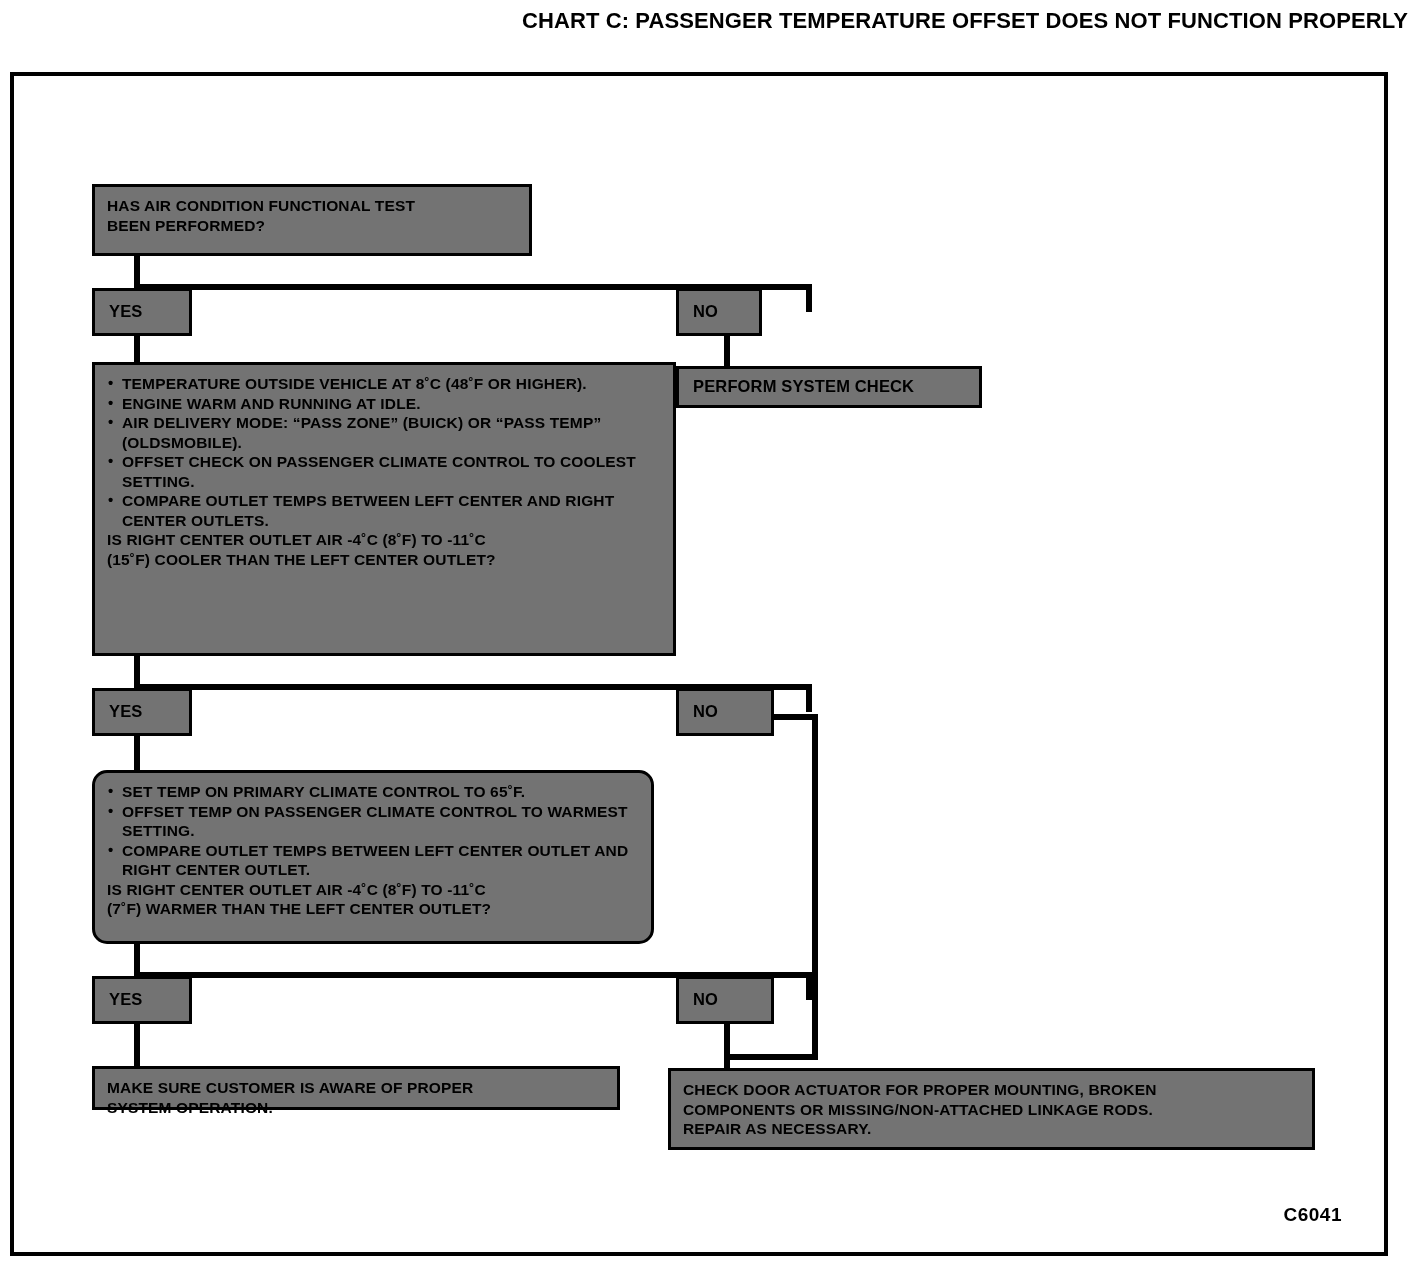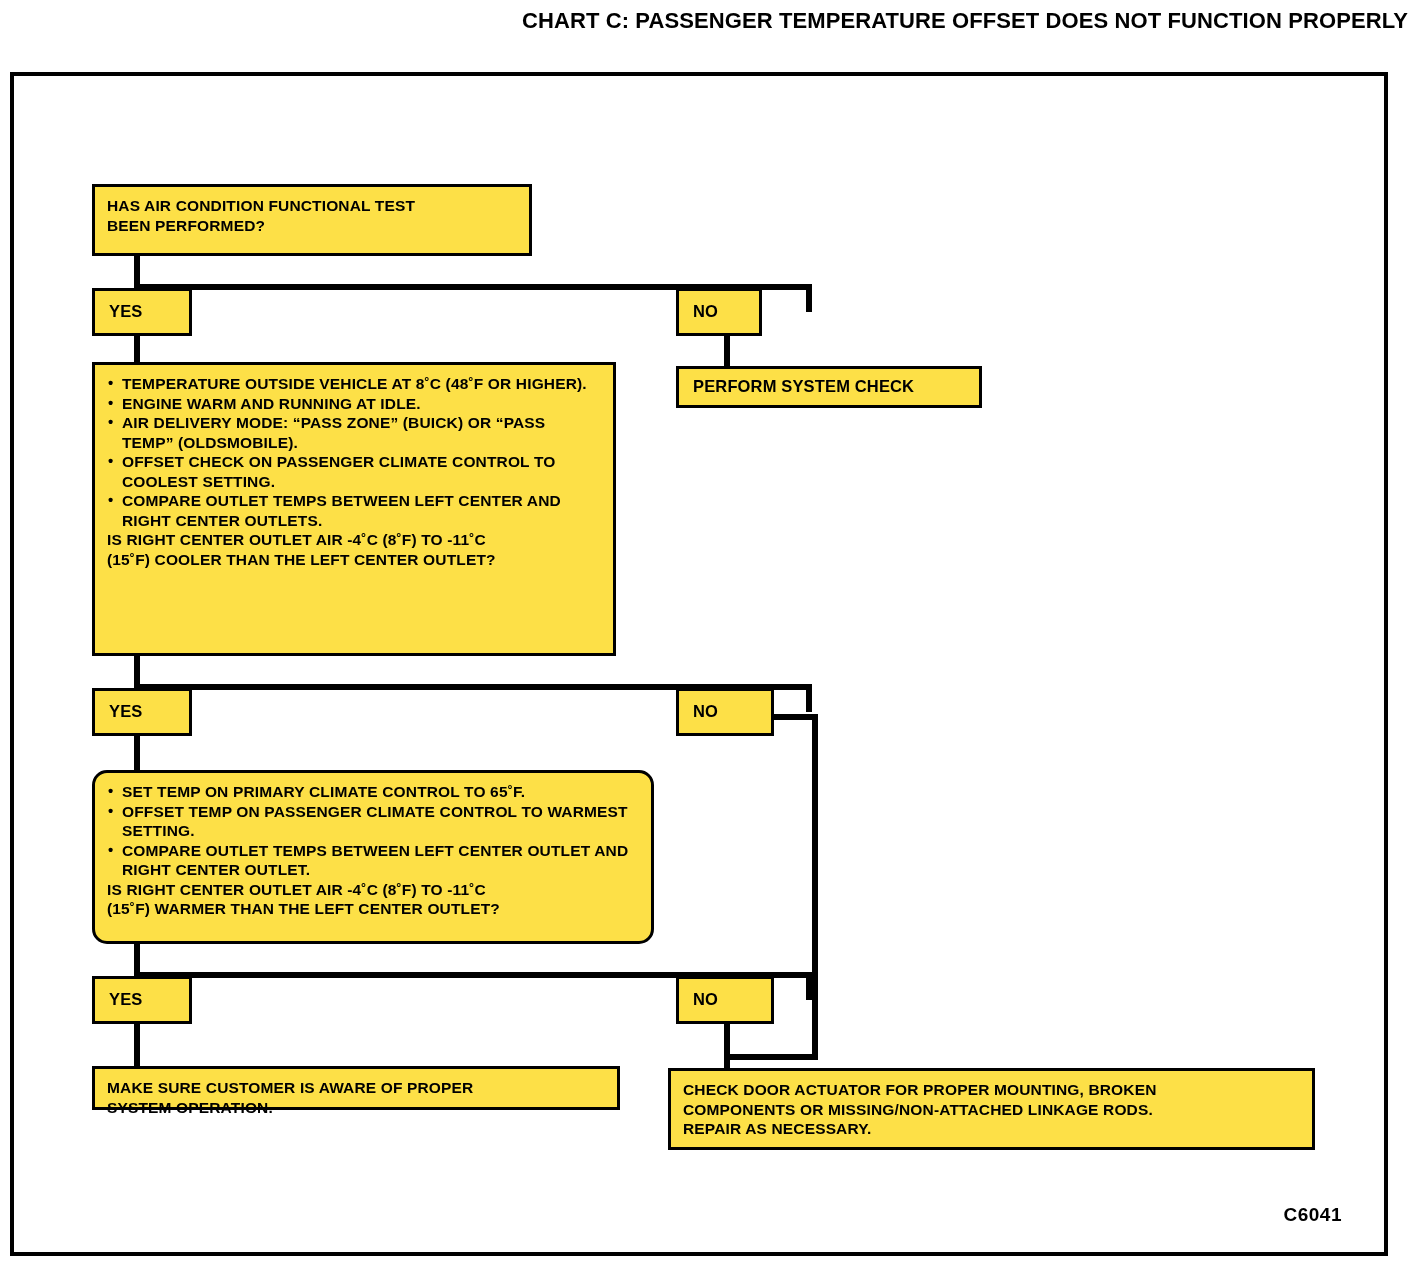"HAS AIR CONDITION FUNCTIONAL TEST" .node { background: #fde047 -> #737373 }
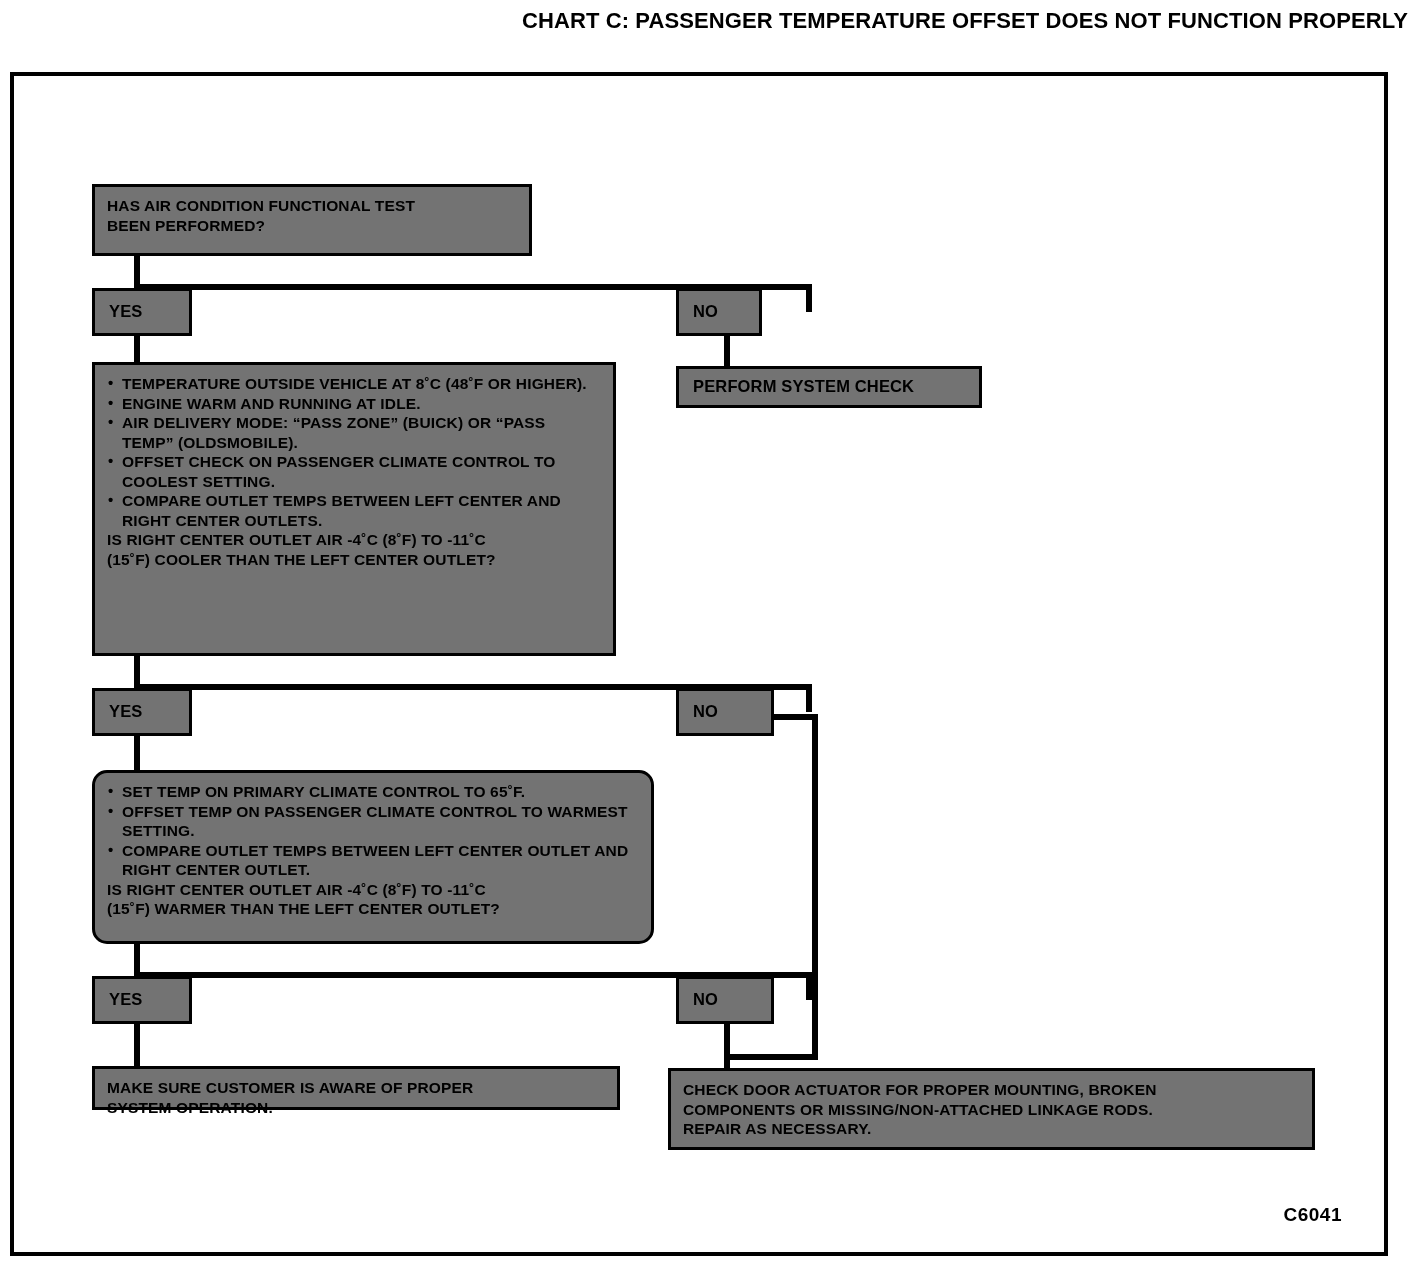"TEMPERATURE OUTSIDE VEHICLE AT 8˚C" div.node { width: 524px -> 584px }
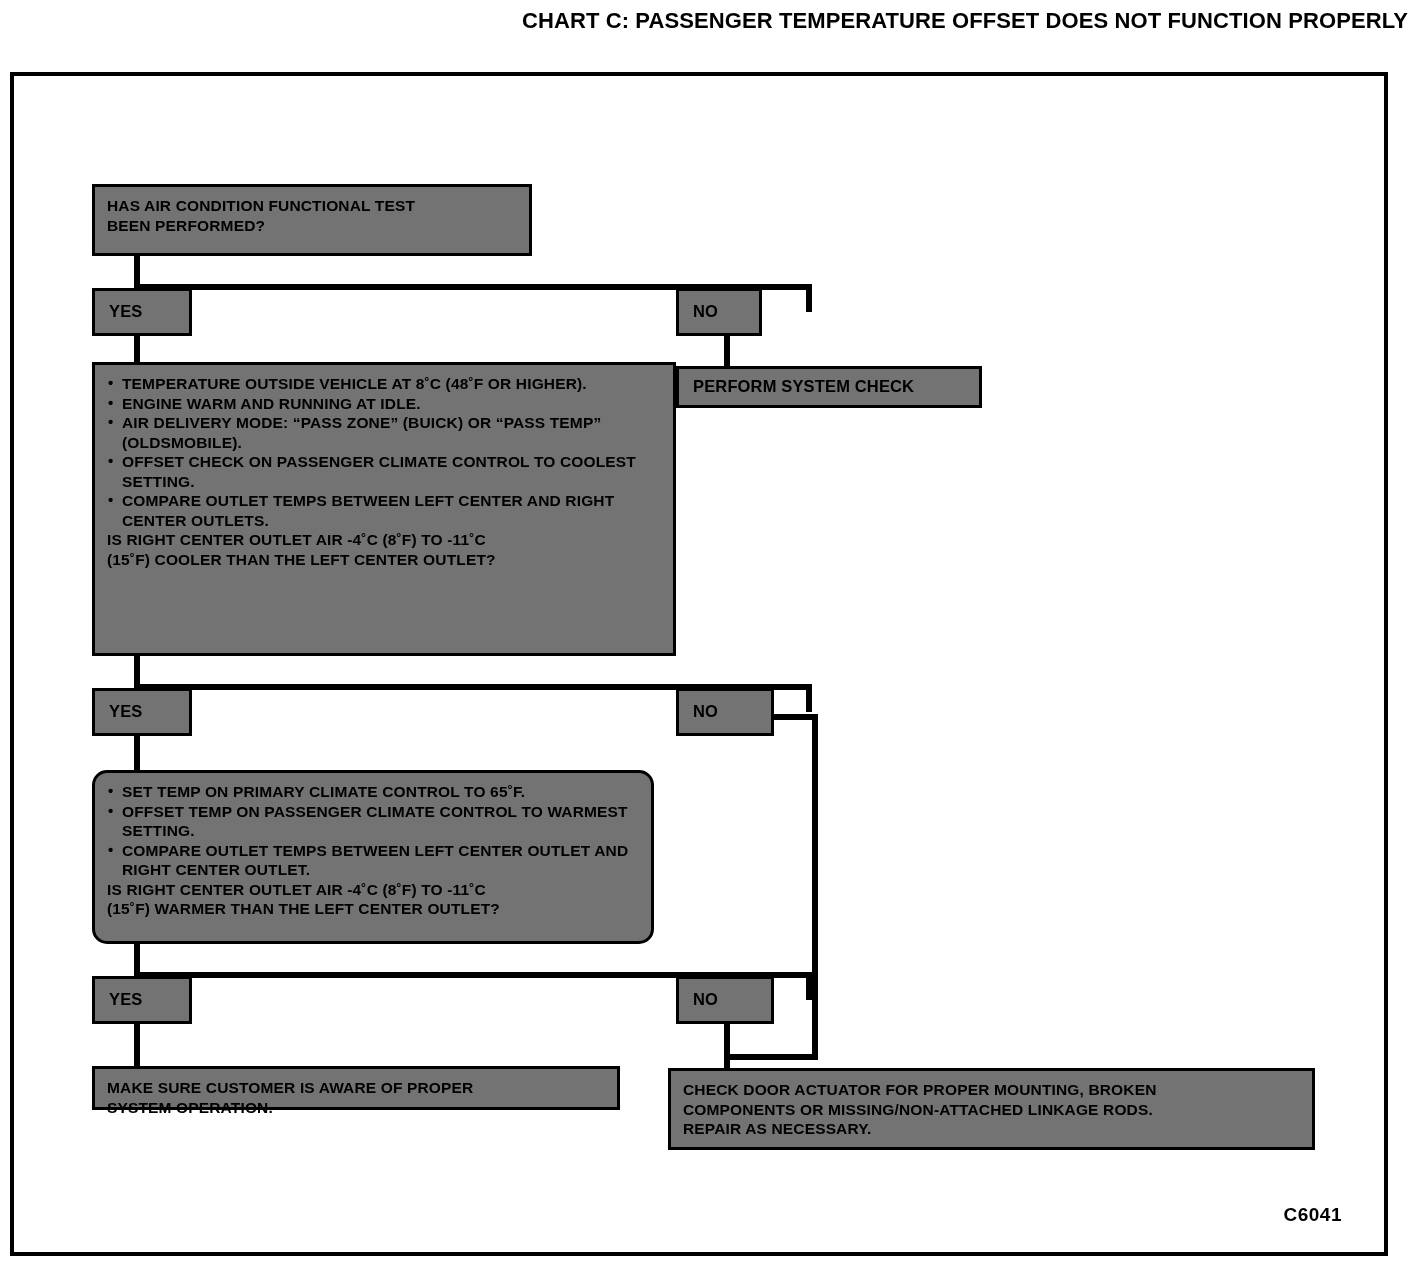"(15˚F) WARMER THAN THE LEFT" div { text: 15 -> 7 }
